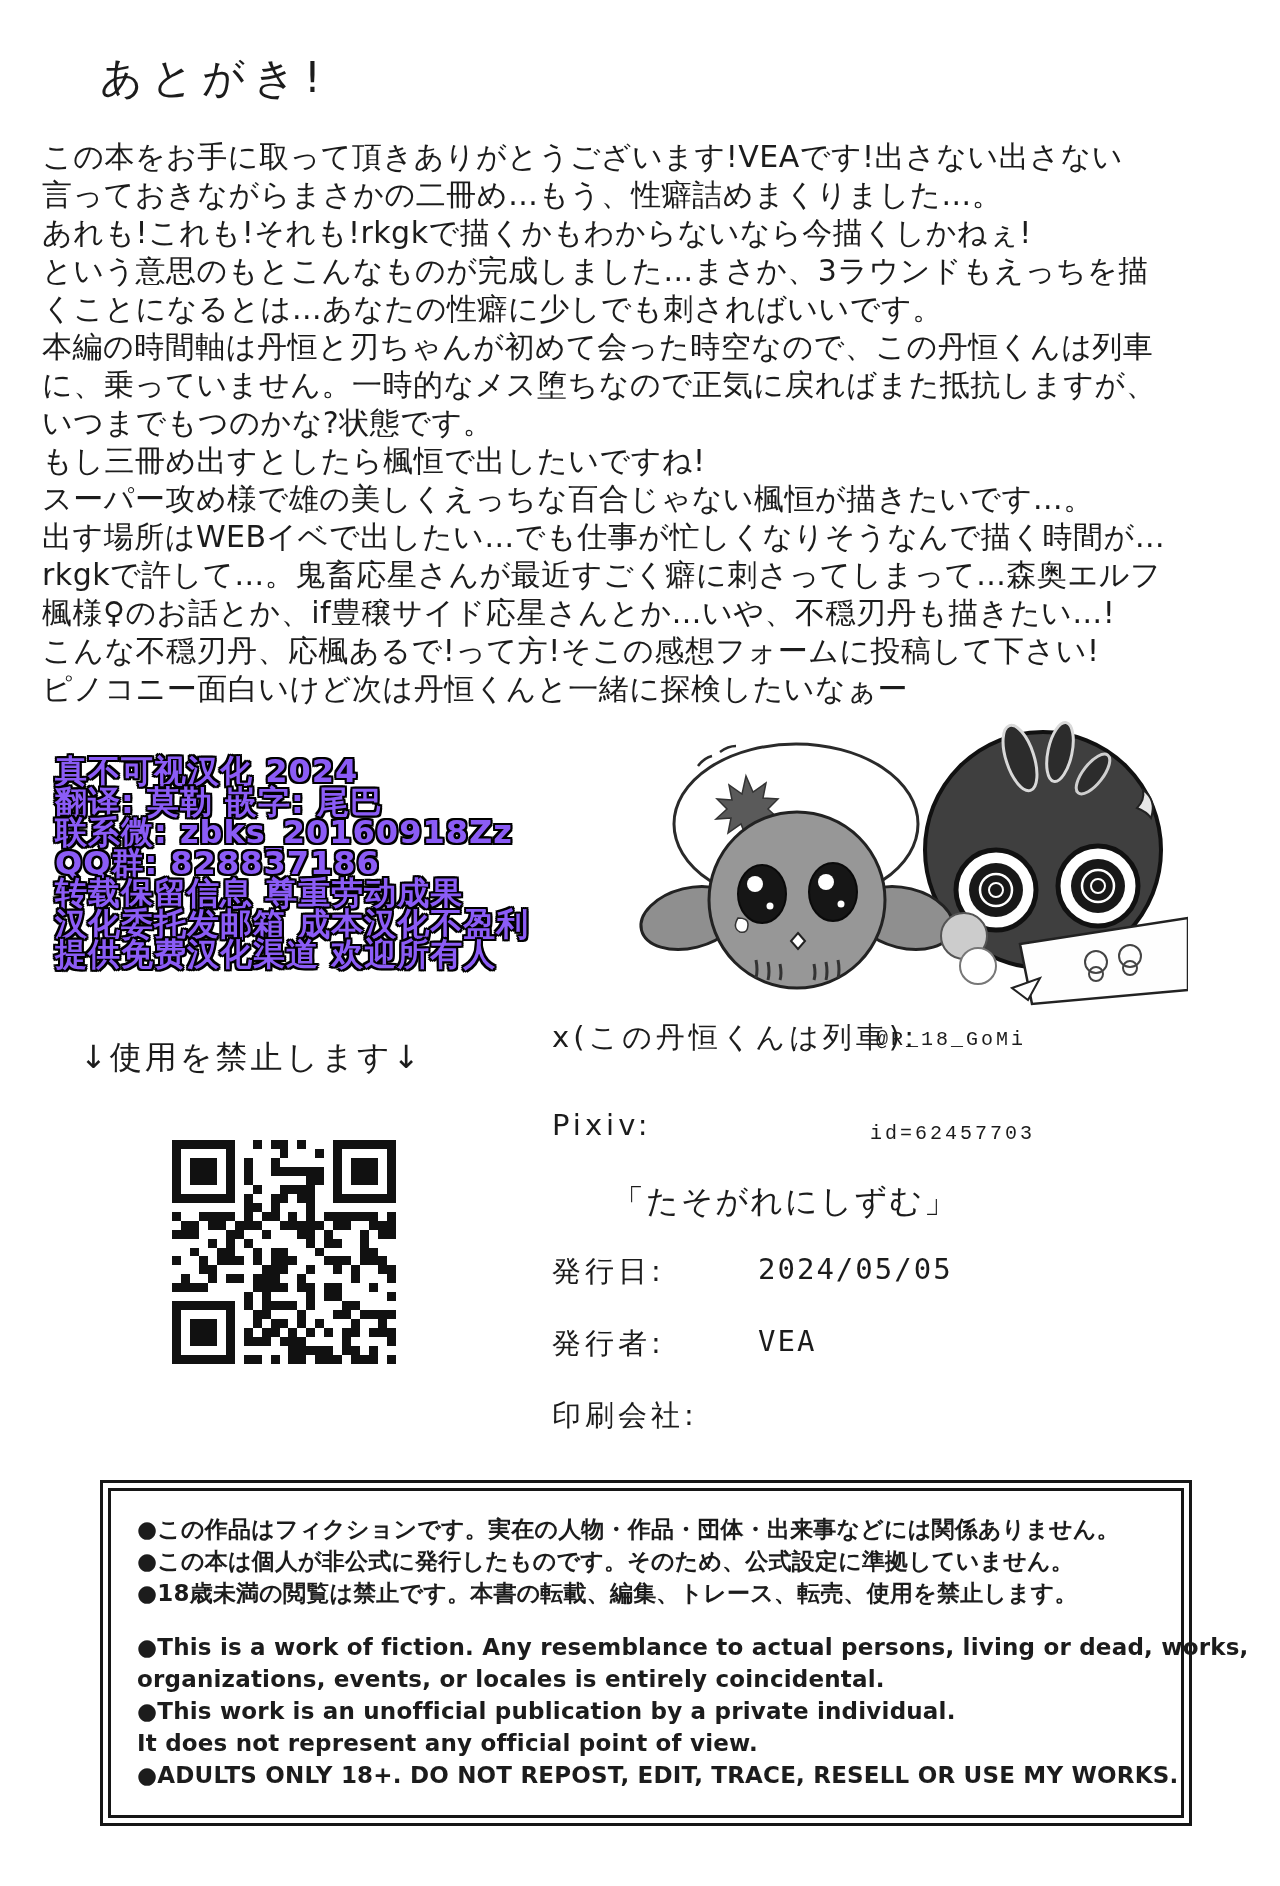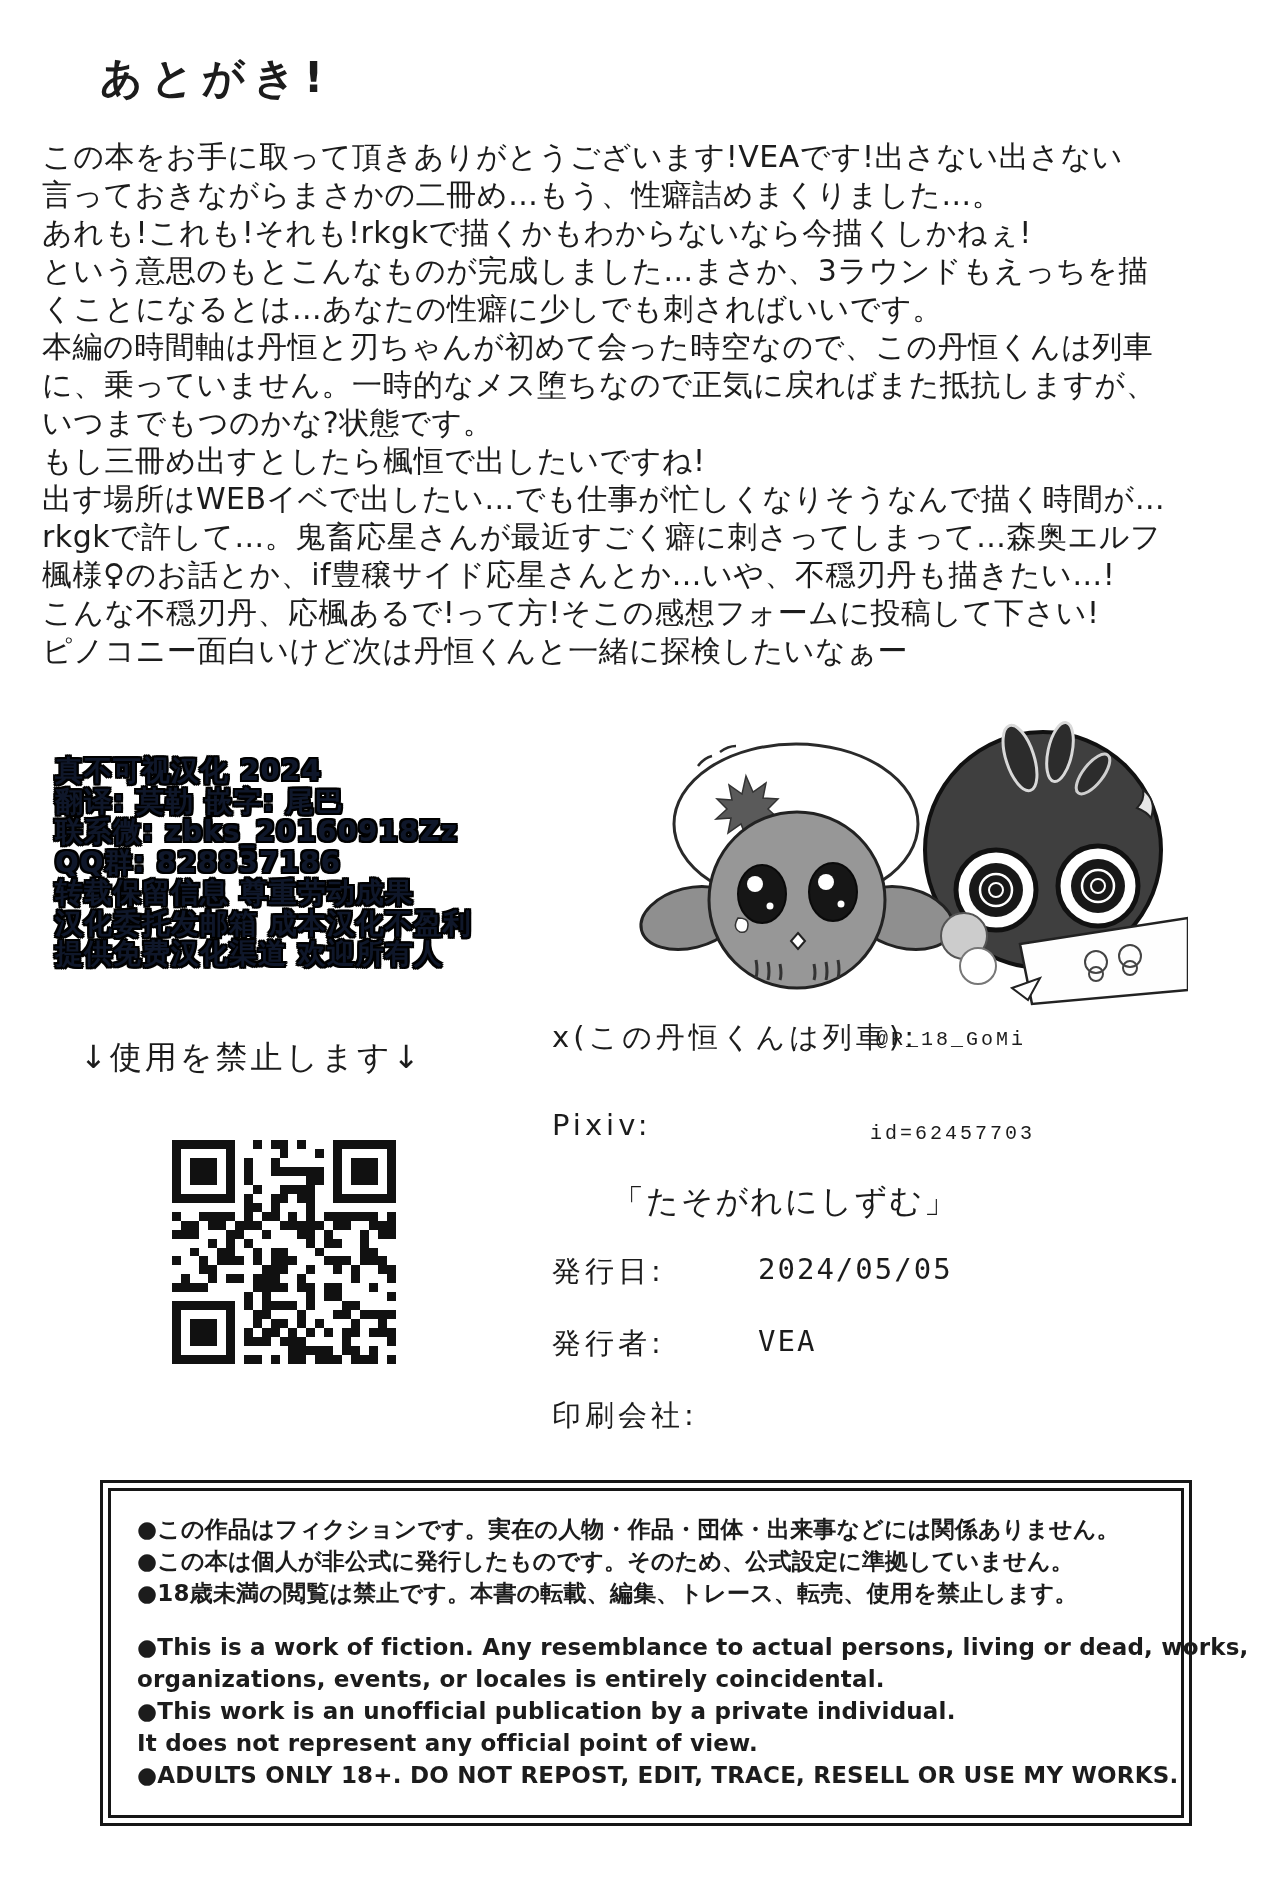"あとがき!" .title { font-weight: 700 -> 400 }
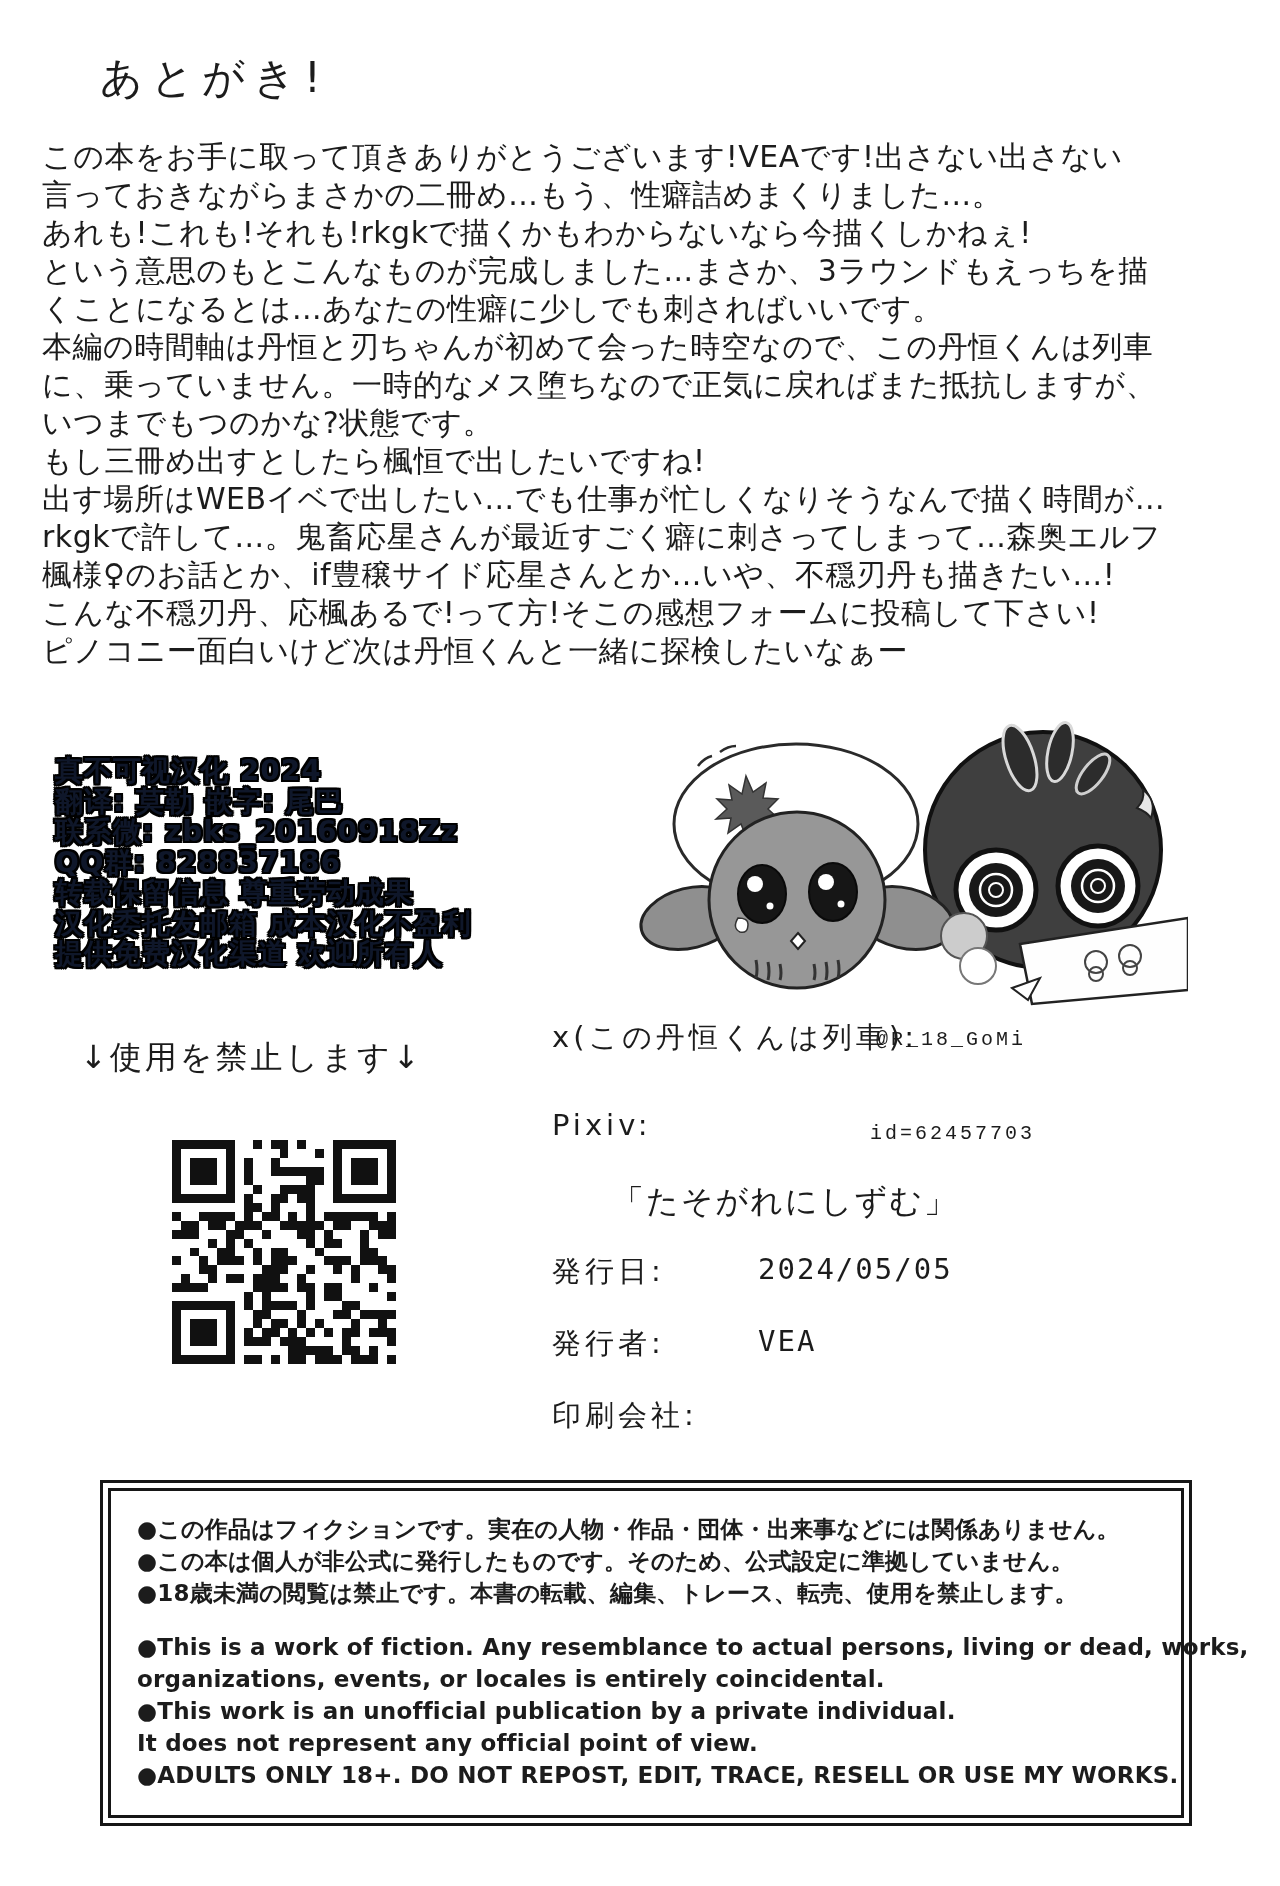"スーパー攻め様で雄の美しくえっちな百合じゃない楓恒が描きたいです…。" div { html: none -> <div>スーパー攻め様で雄の美しくえっちな百合じゃない楓恒が描きたいです…。</div> }
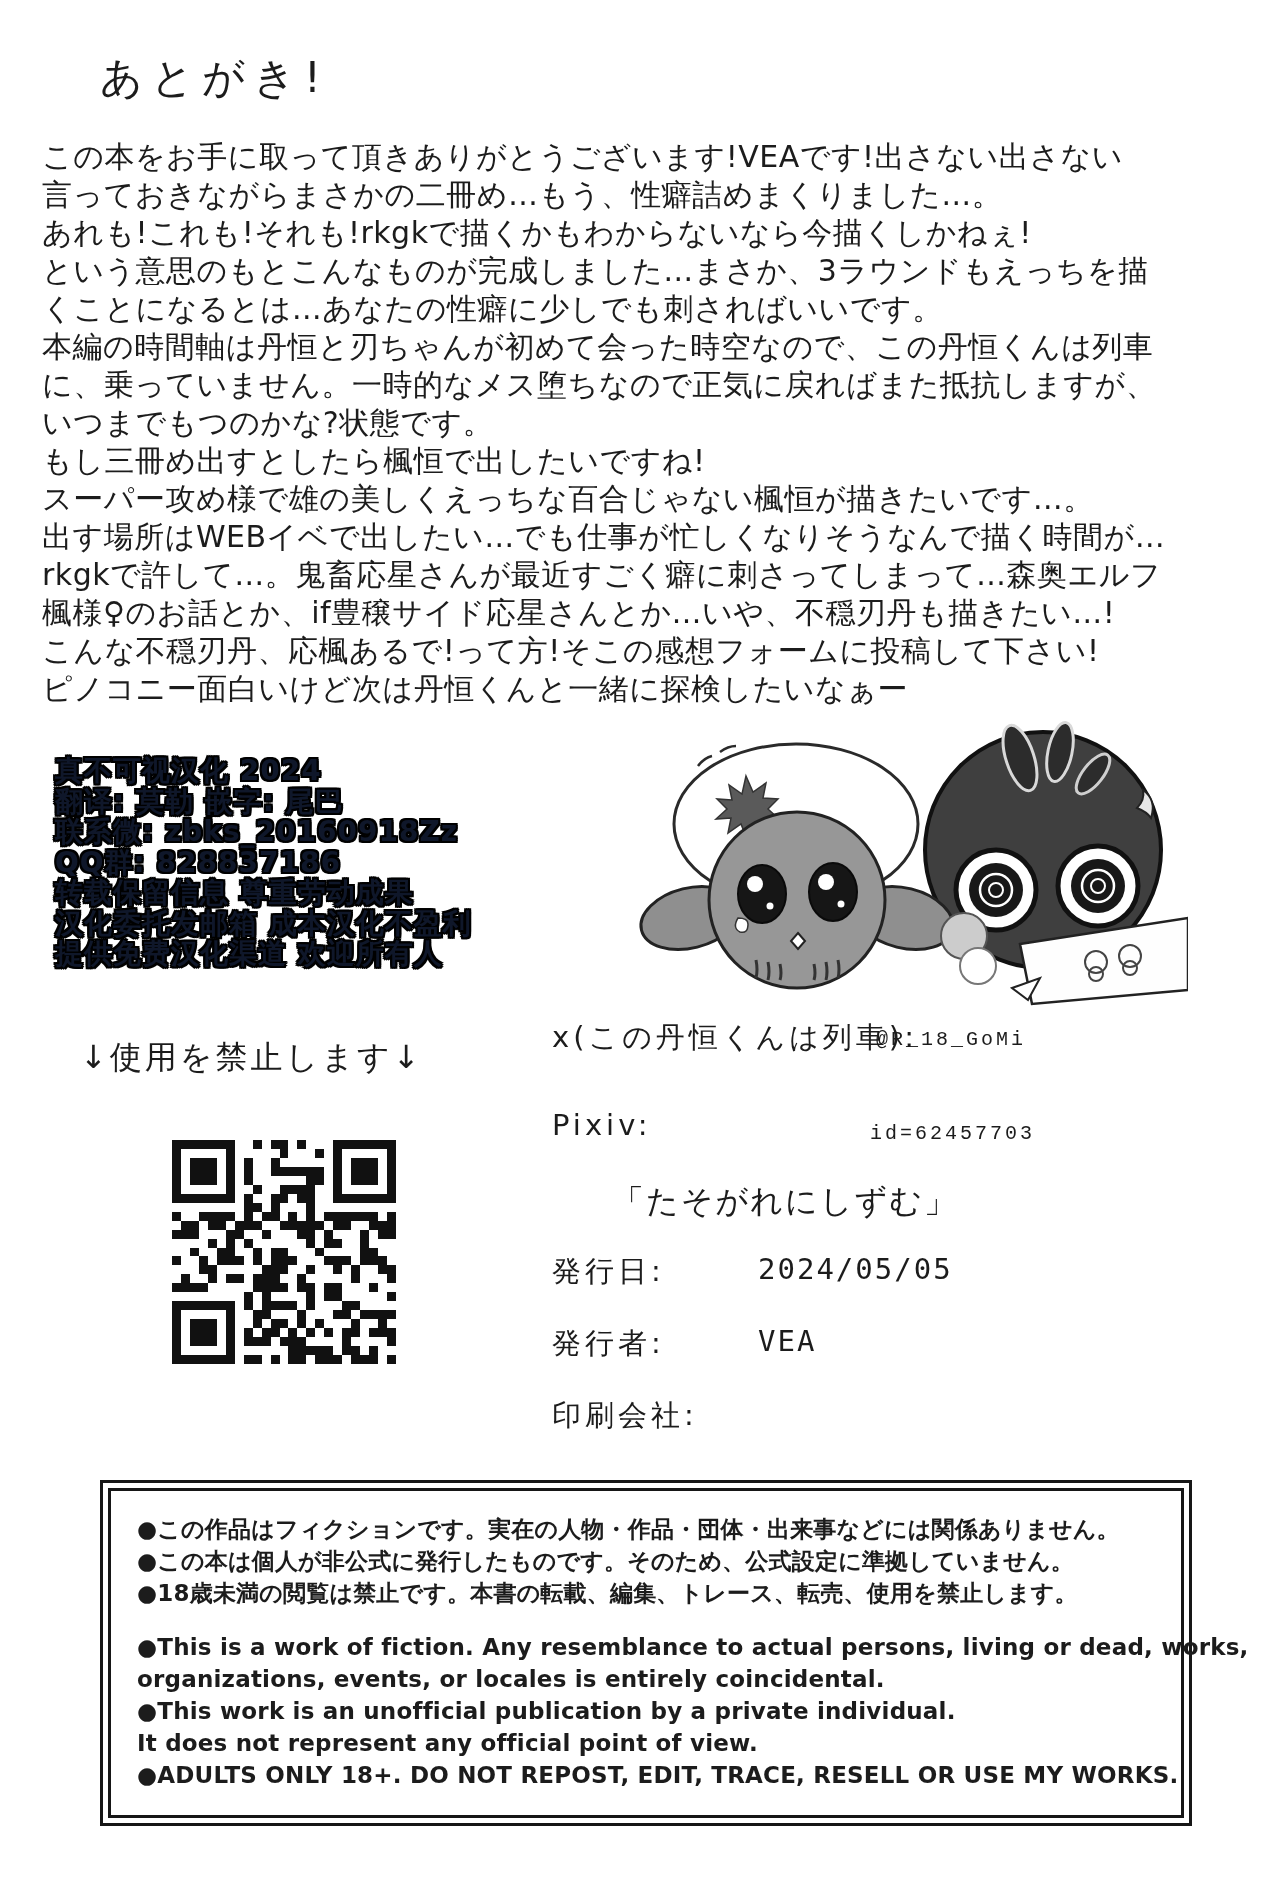"真不可视汉化 2024" .cn-credits { color: #0f172a -> #8b5cf6; font-size: 28px -> 32px }
